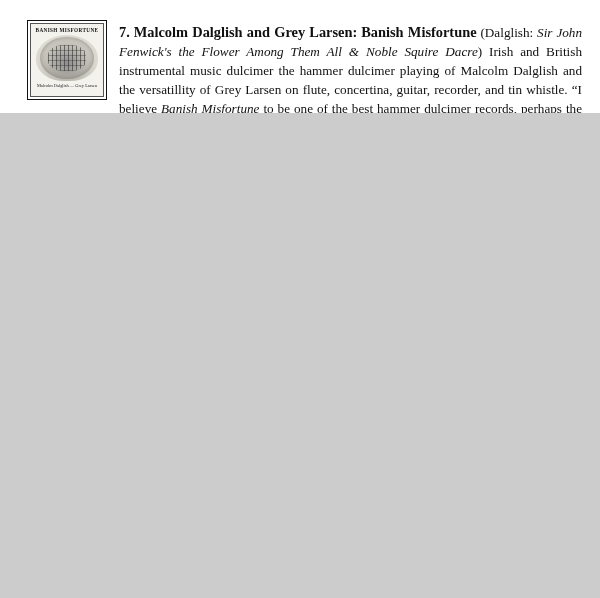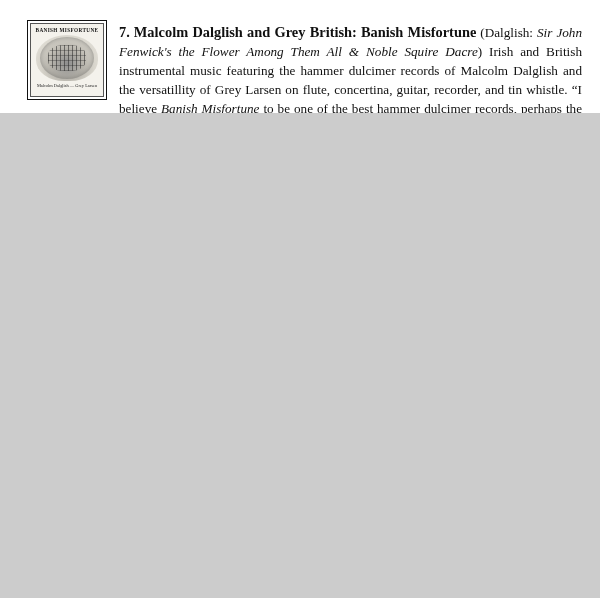"Malcolm Dalglish and Grey British:" span.num-artist { text: British -> Larsen }
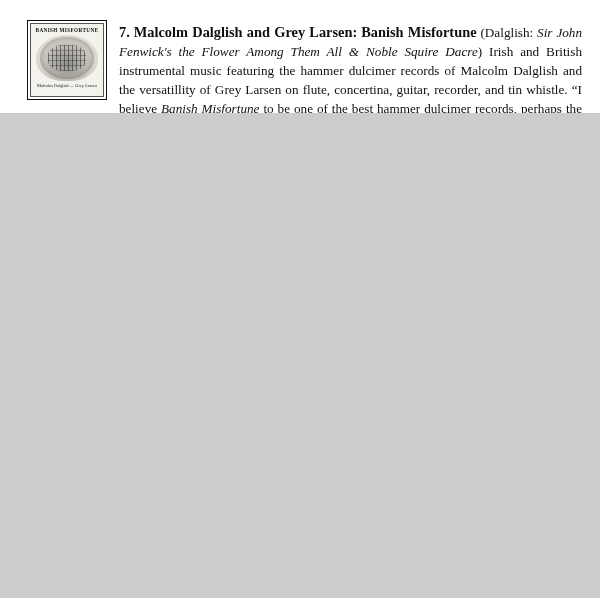"Irish and British instrumental music" span { text: featuring the hammer dulcimer records -> dulcimer the hammer dulcimer playing }
